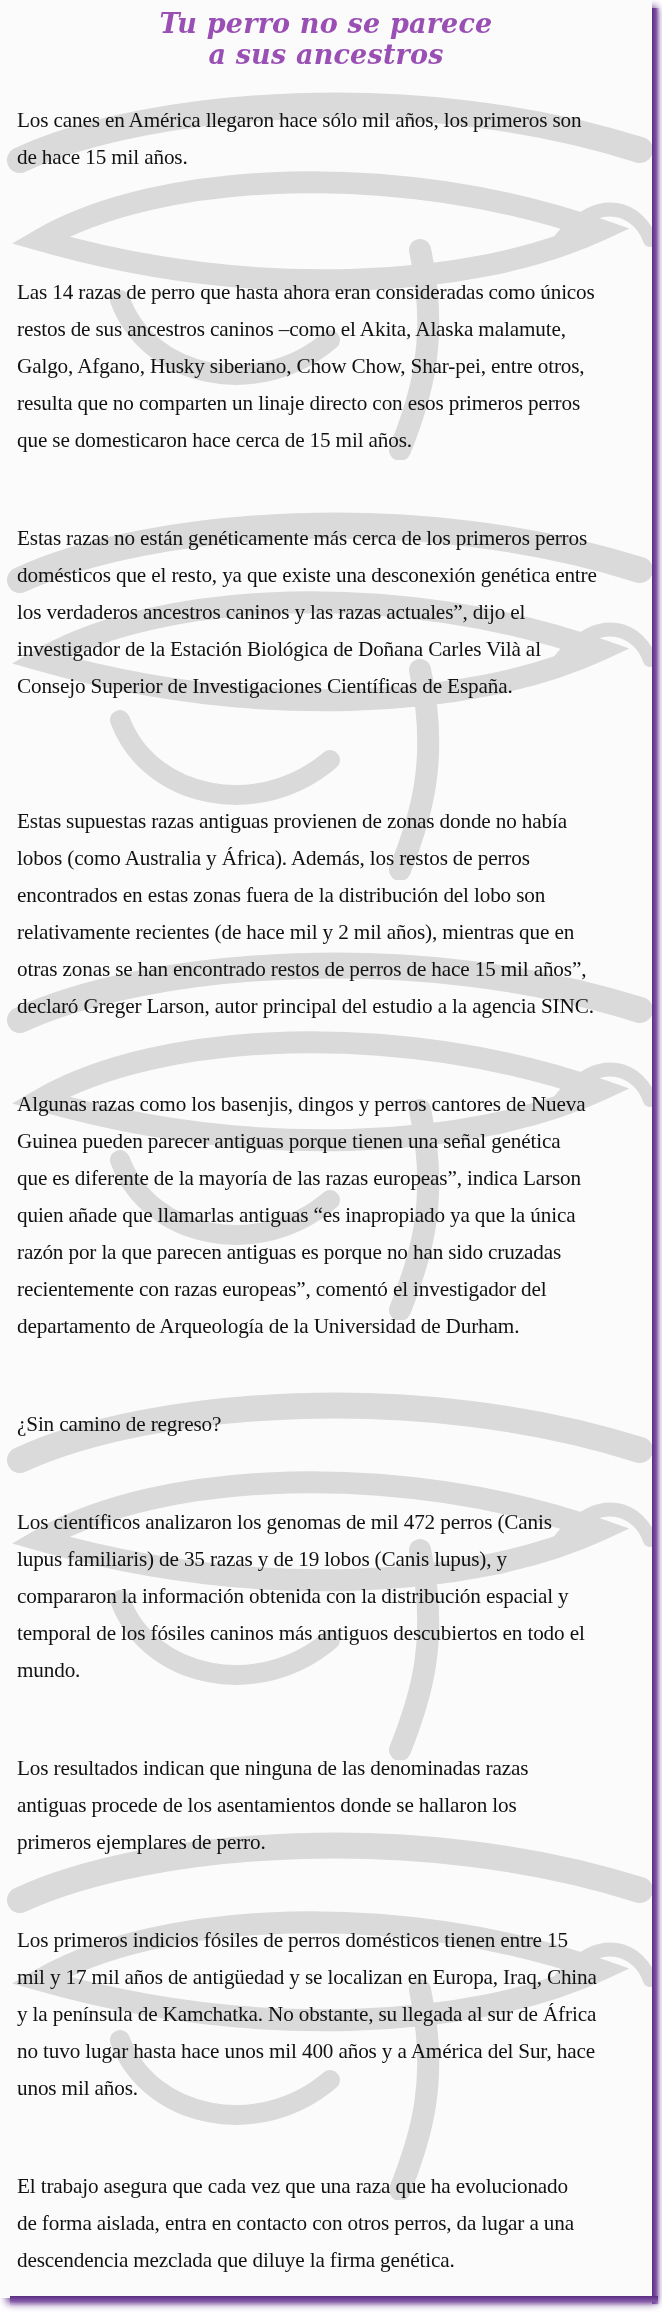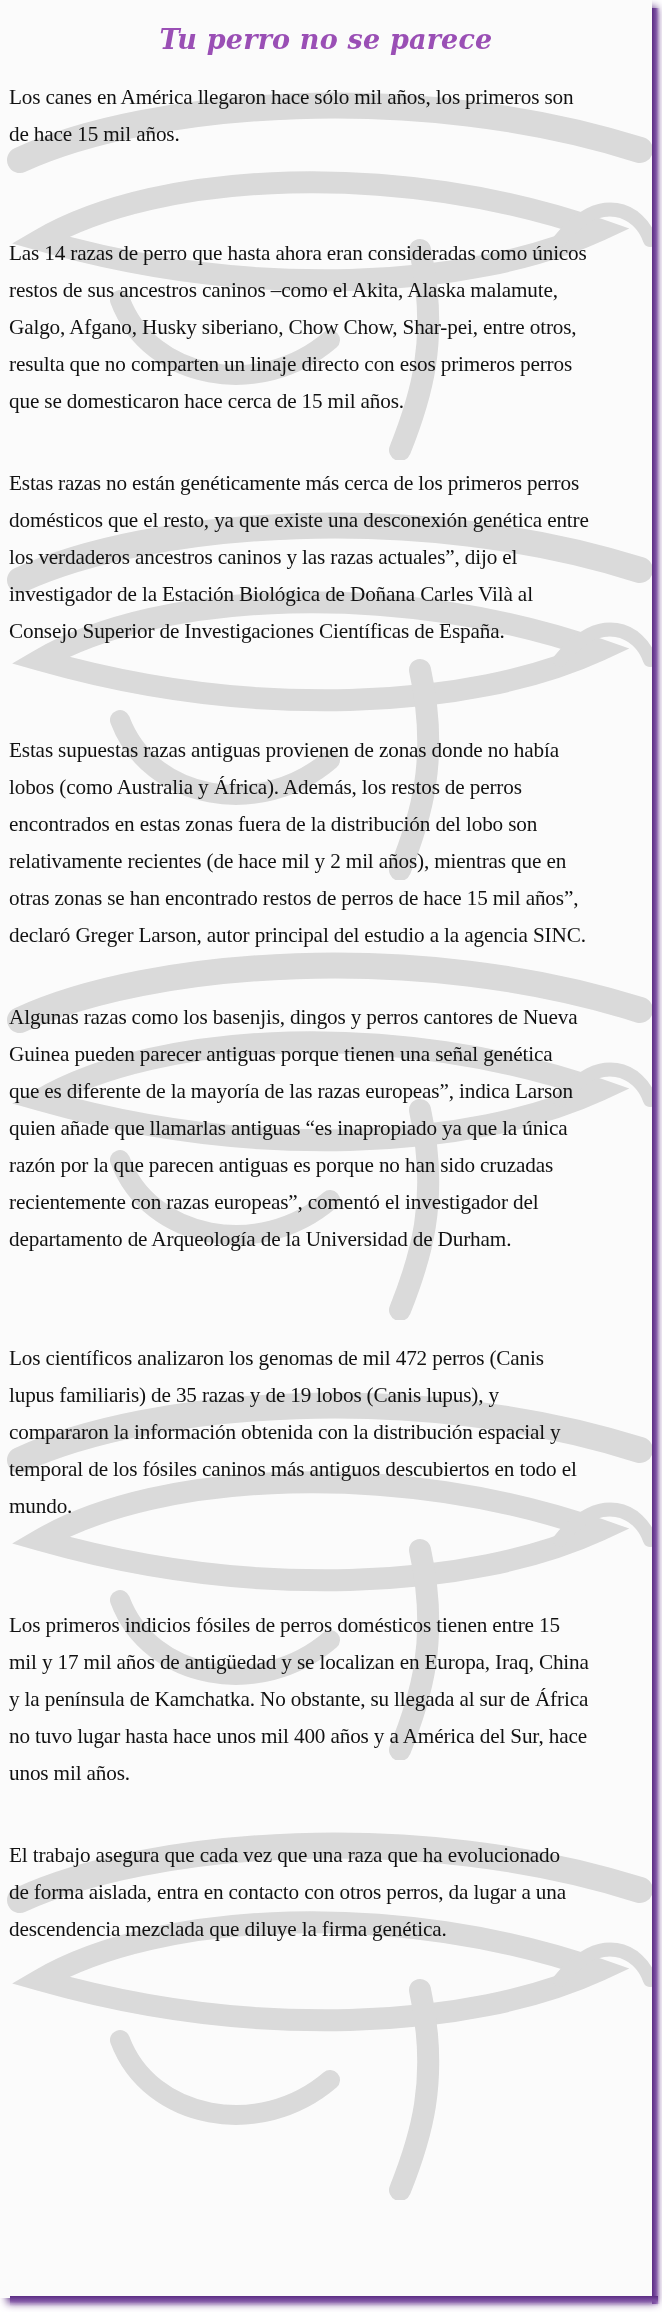"Tu perro no se parece" .title { padding-top: 24px -> 8px }
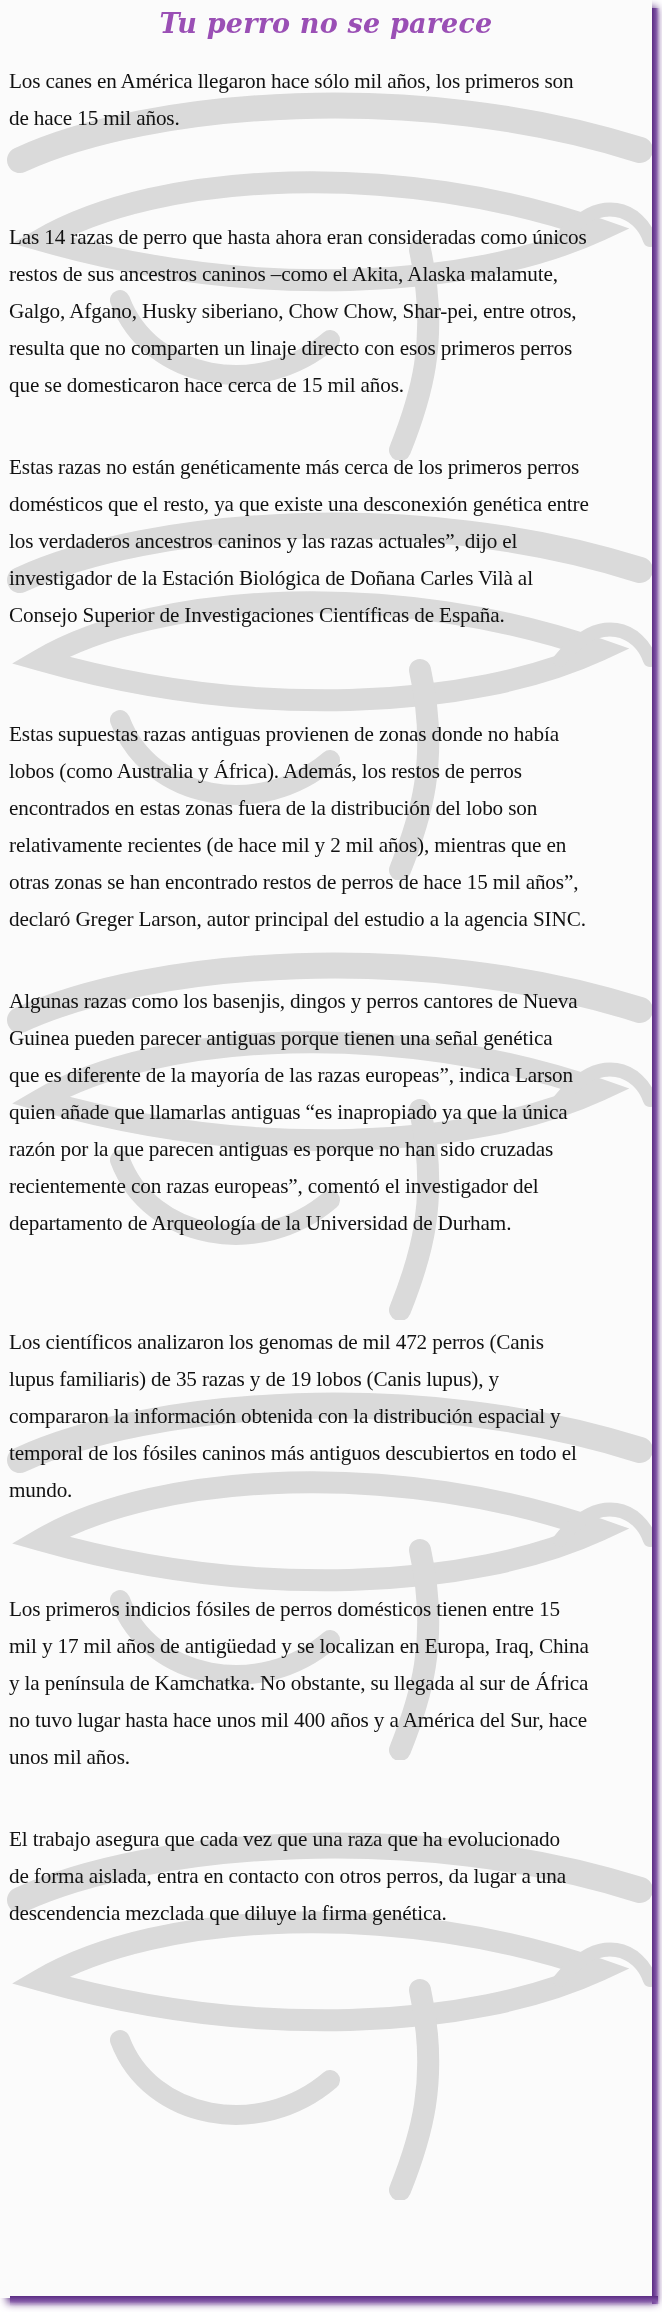"a sus ancestros" span { html: none -> <span>a sus ancestros</span> }
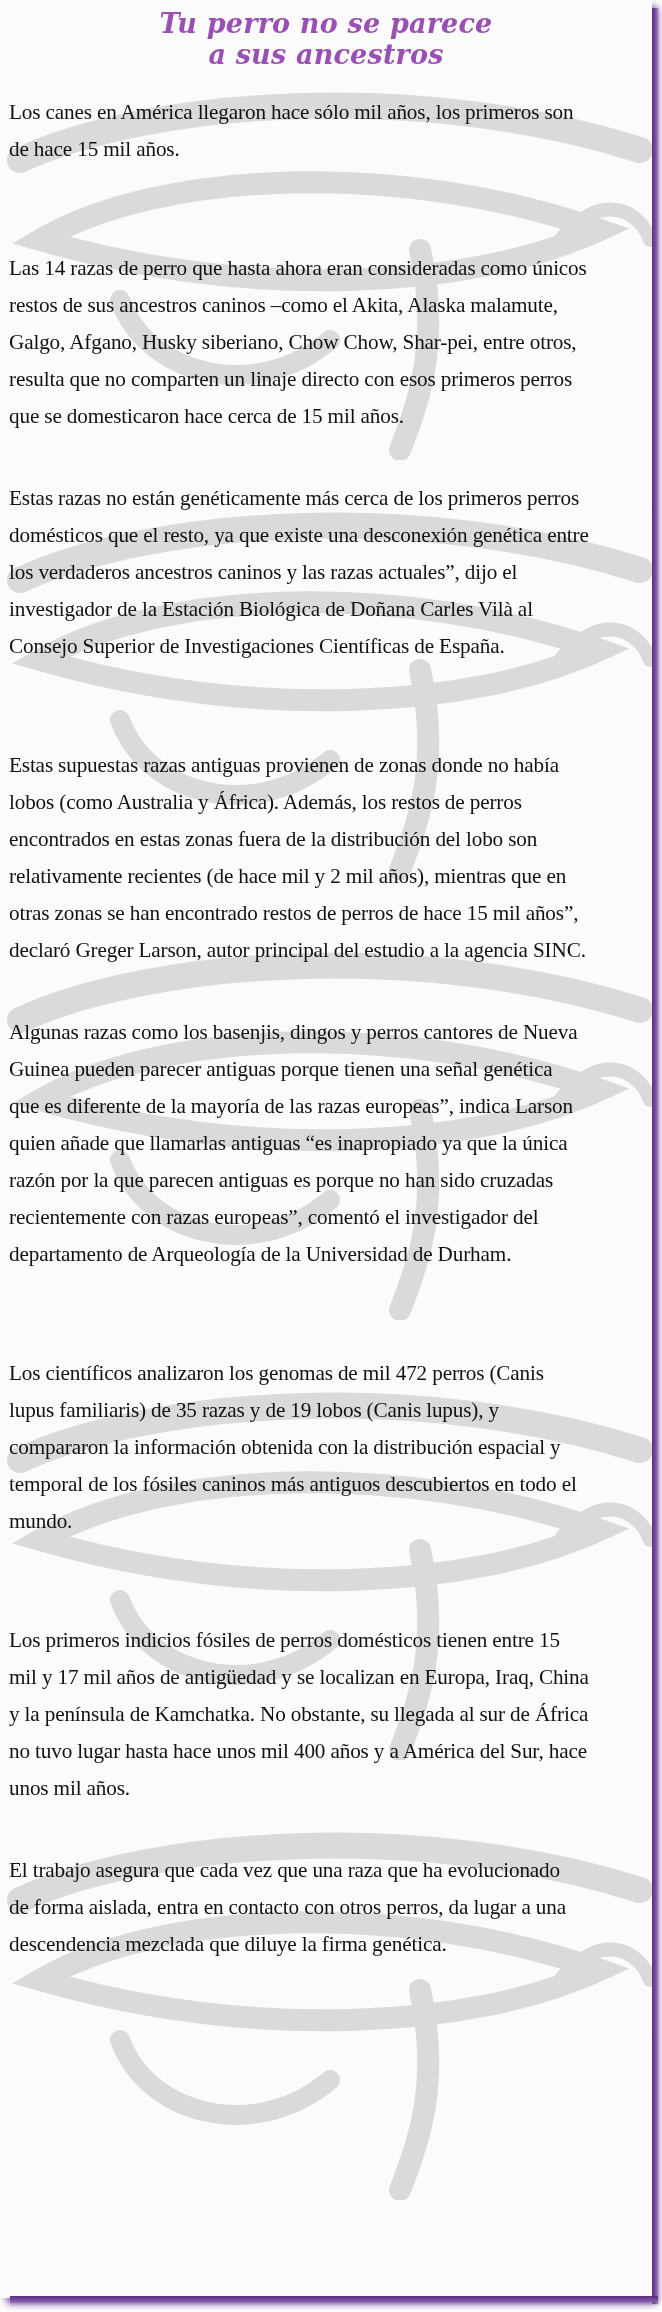"Los canes en América llegaron" .para { margin: 4px -> 12px }
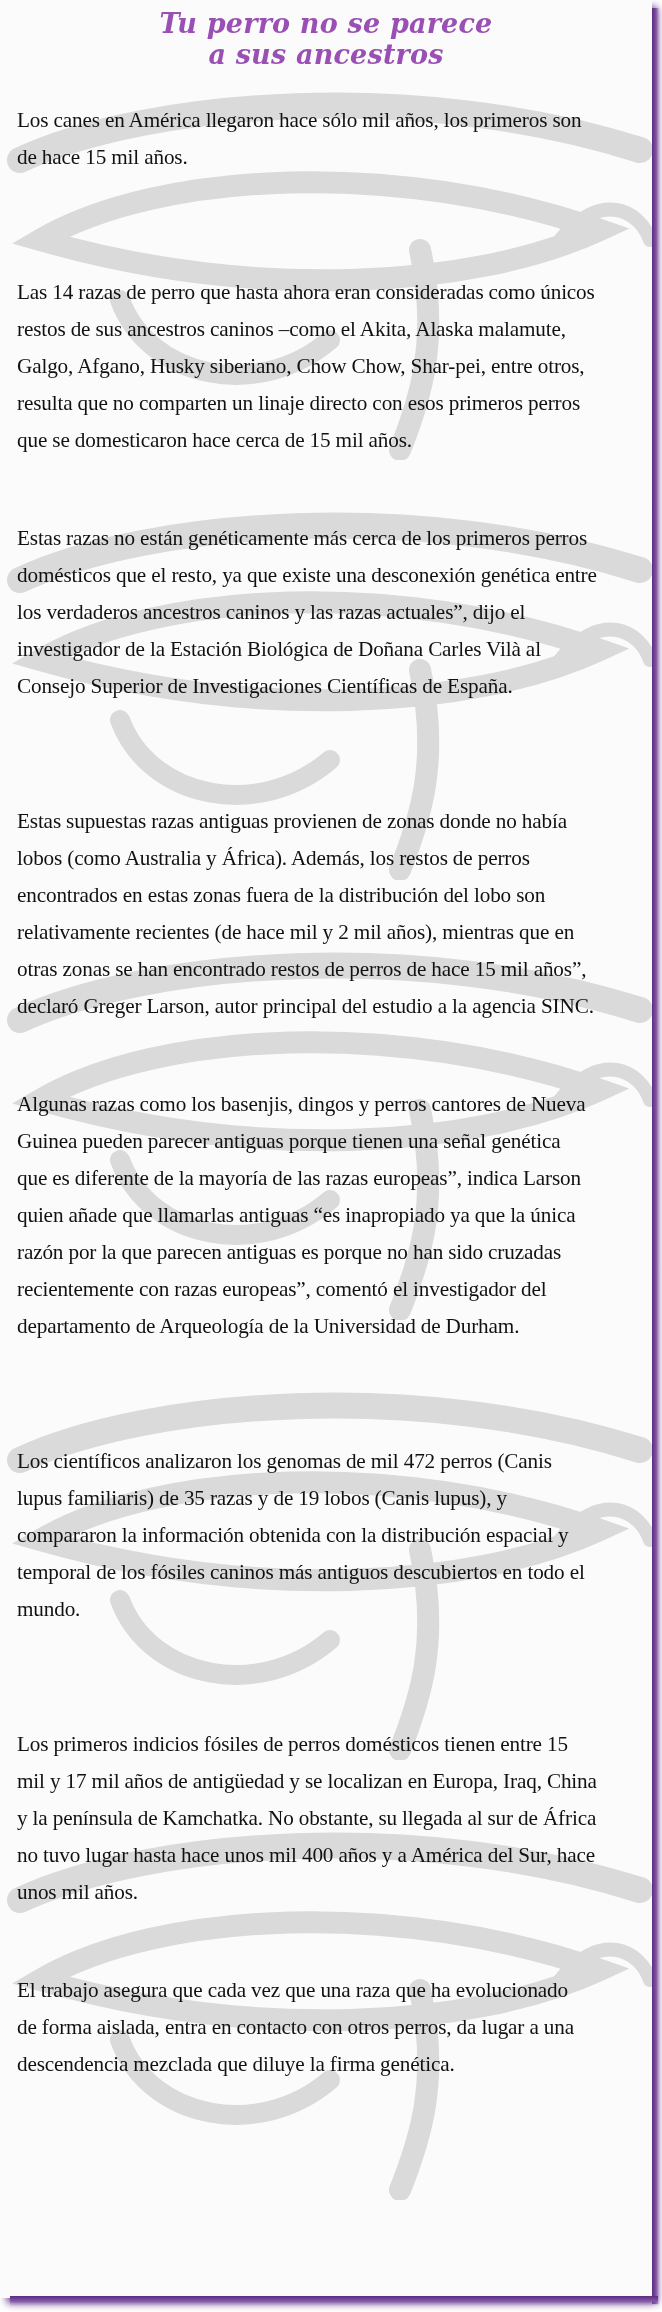"¿Sin camino de regreso?" p.para { html: none -> <p>¿Sin camino de regreso?</p> }
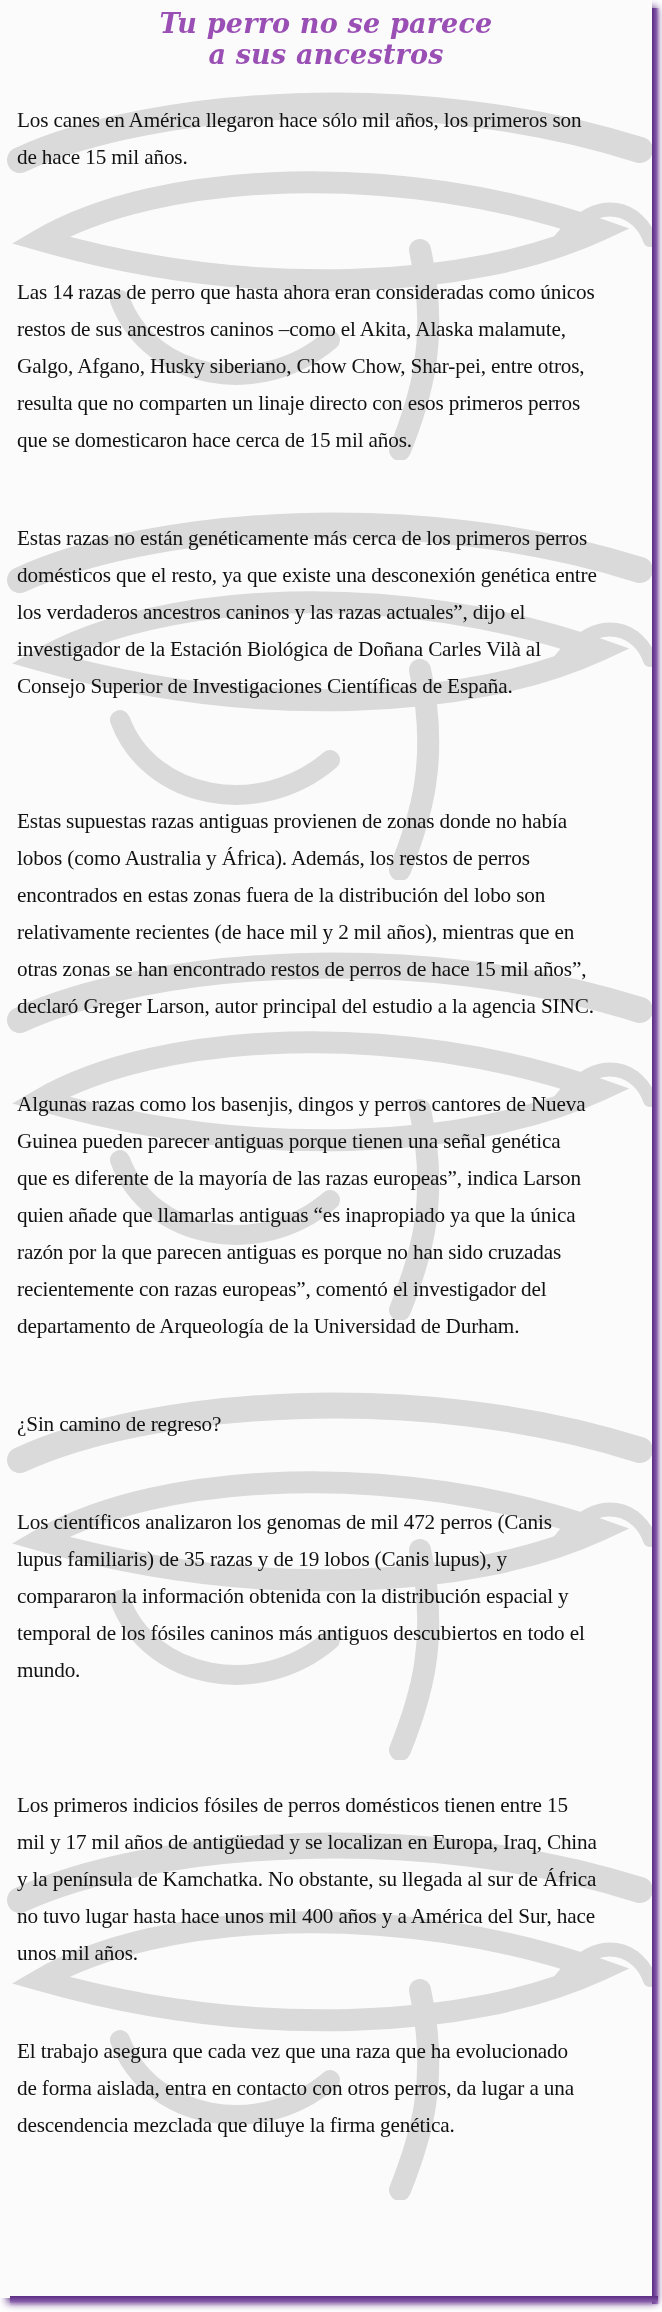"Los resultados indican que ninguna" p.para { html: none -> <p>Los resultados indican que ninguna de las denominadas razas antiguas procede de los asentamientos donde se hallaron los primeros ejemplares de perro.</p> }
